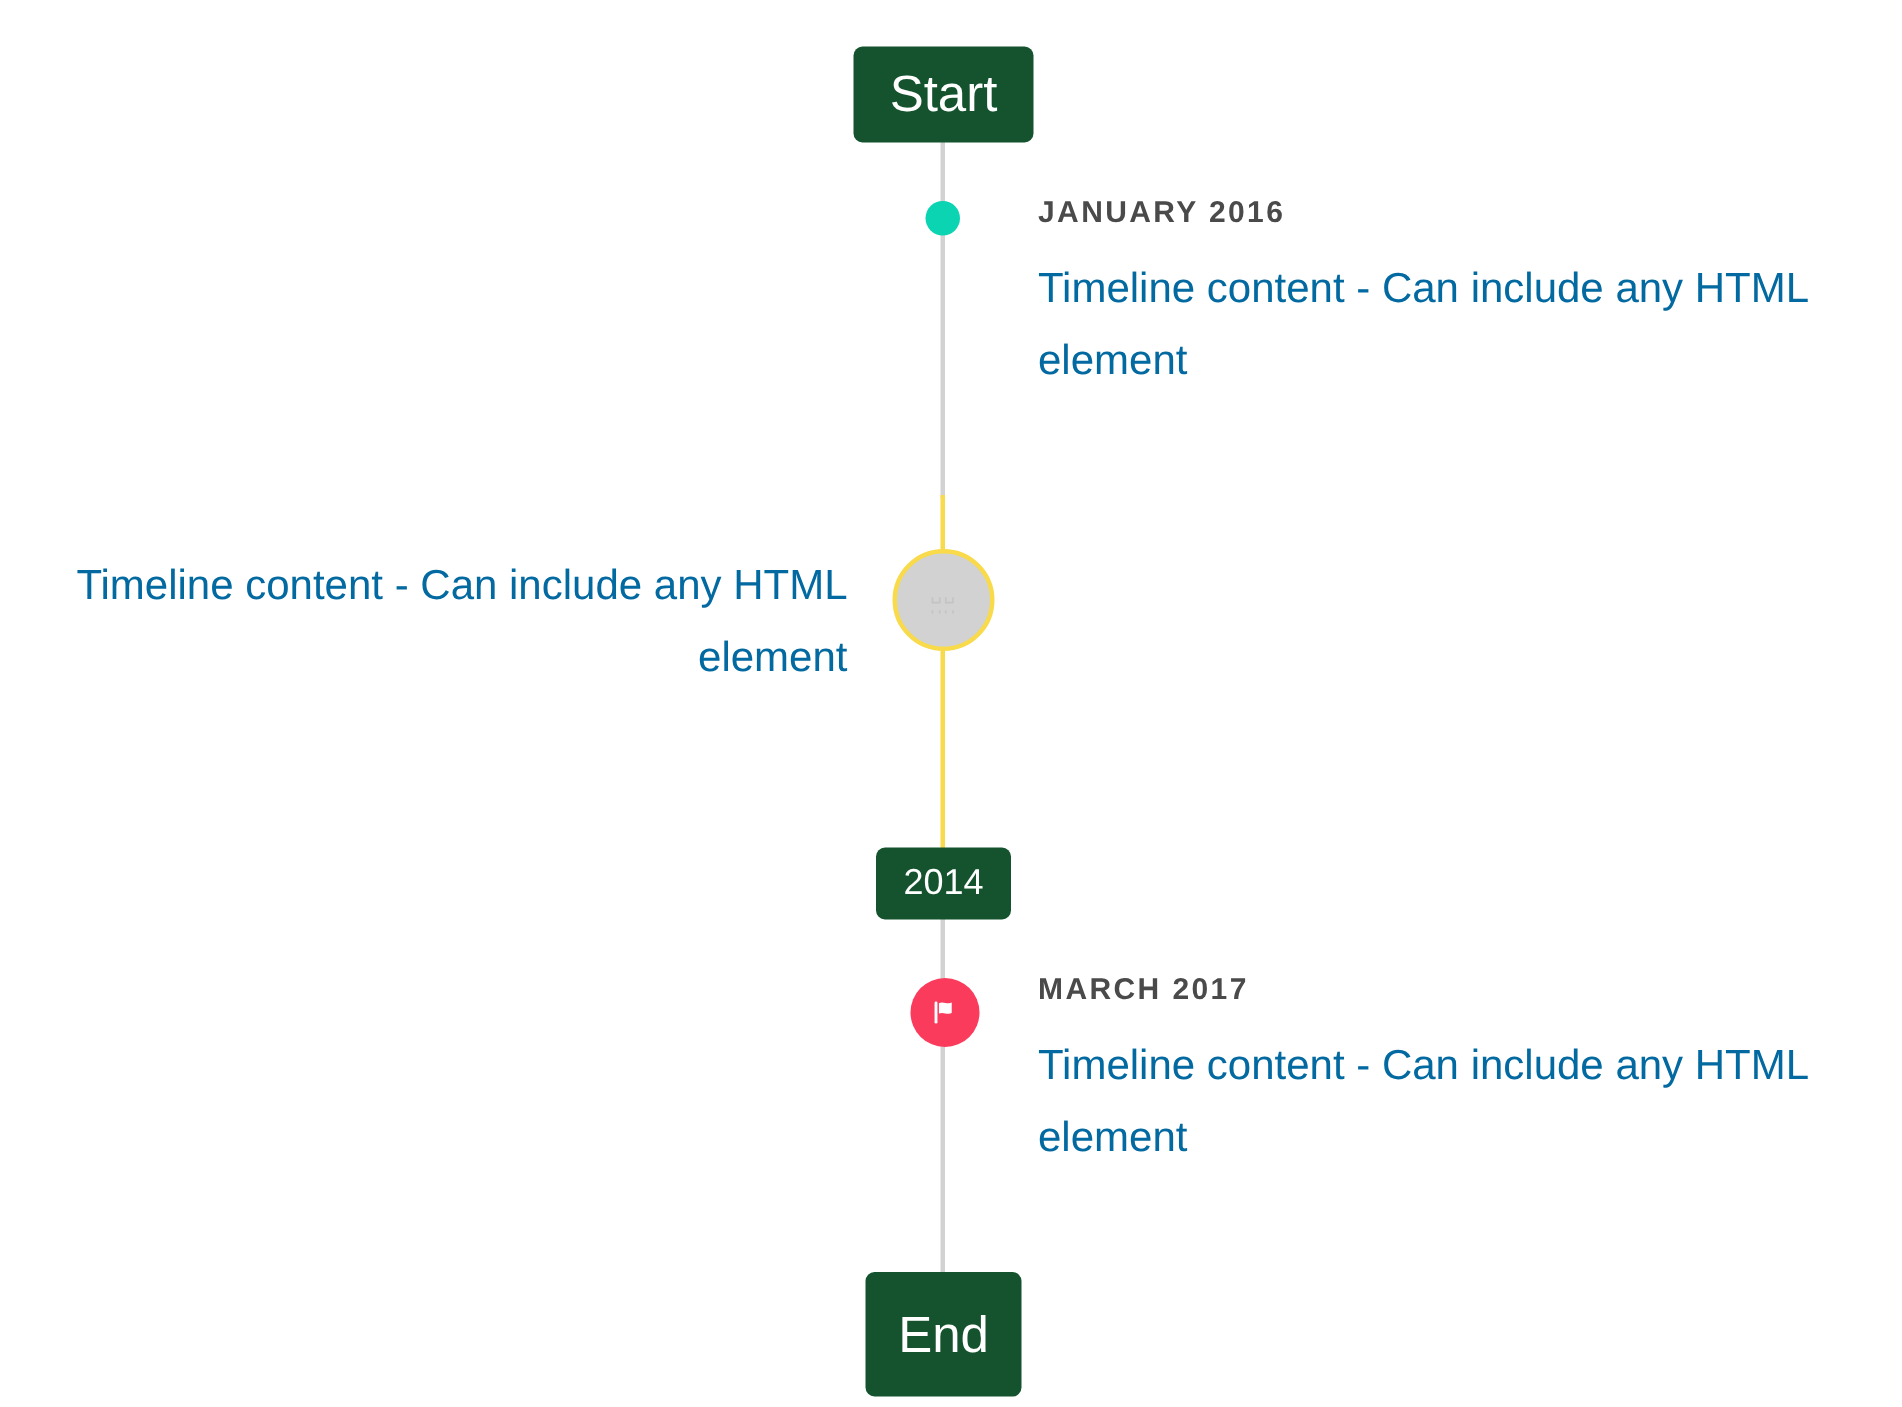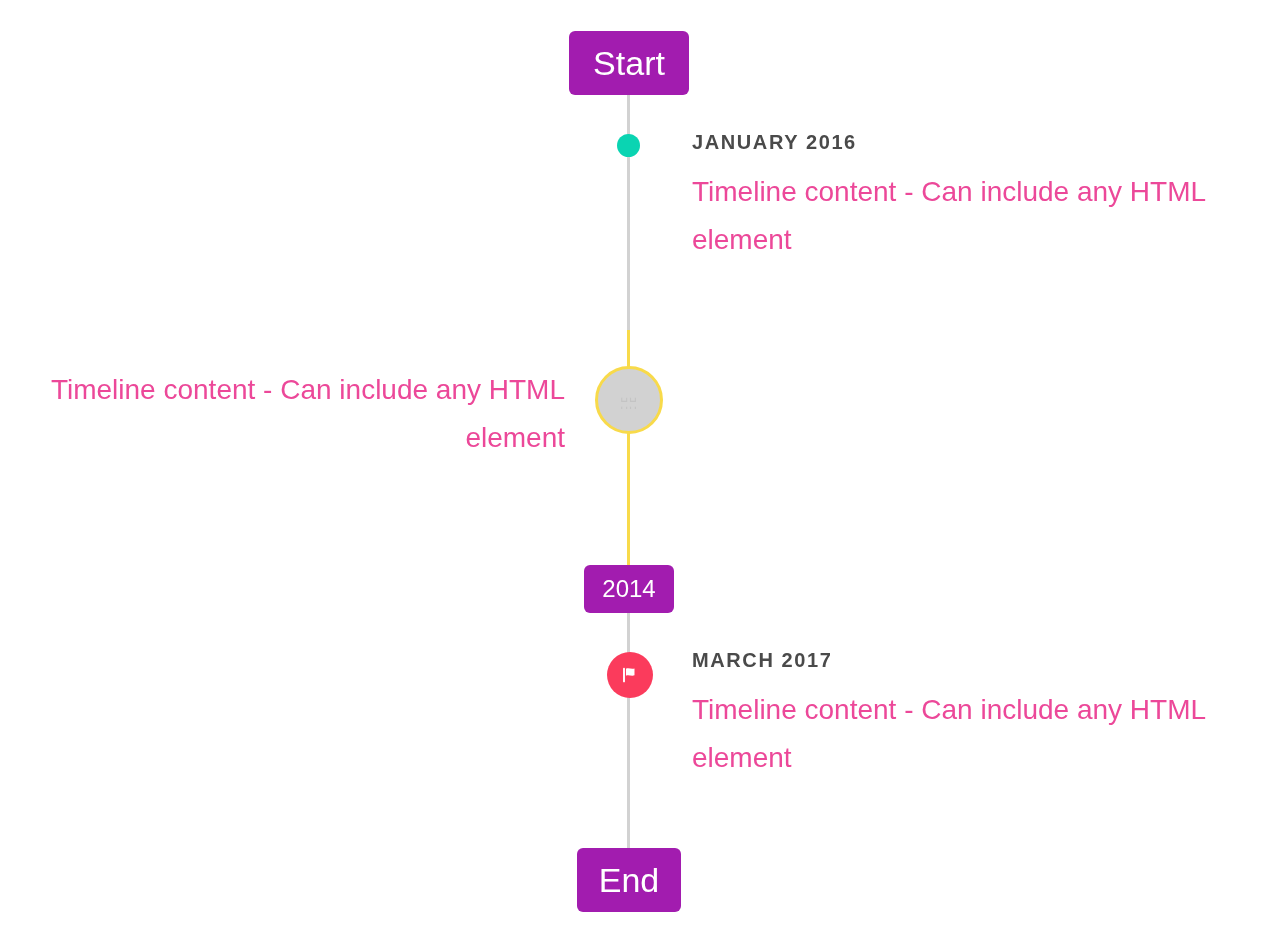"Start" .cap { background: #a21caf -> #14532d }
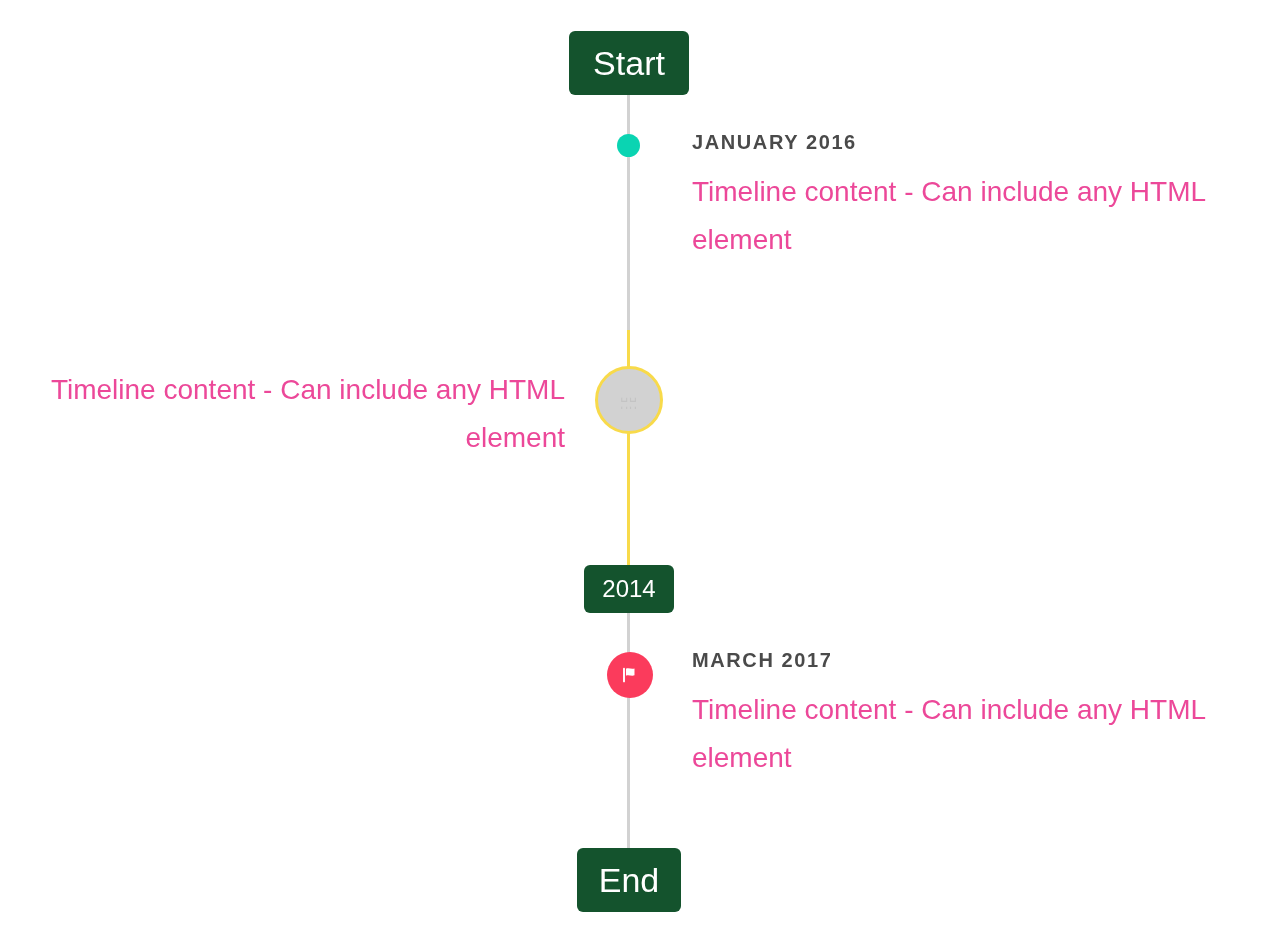"Timeline content - Can include" .event-text .body { color: #ec4899 -> #0369a1 }
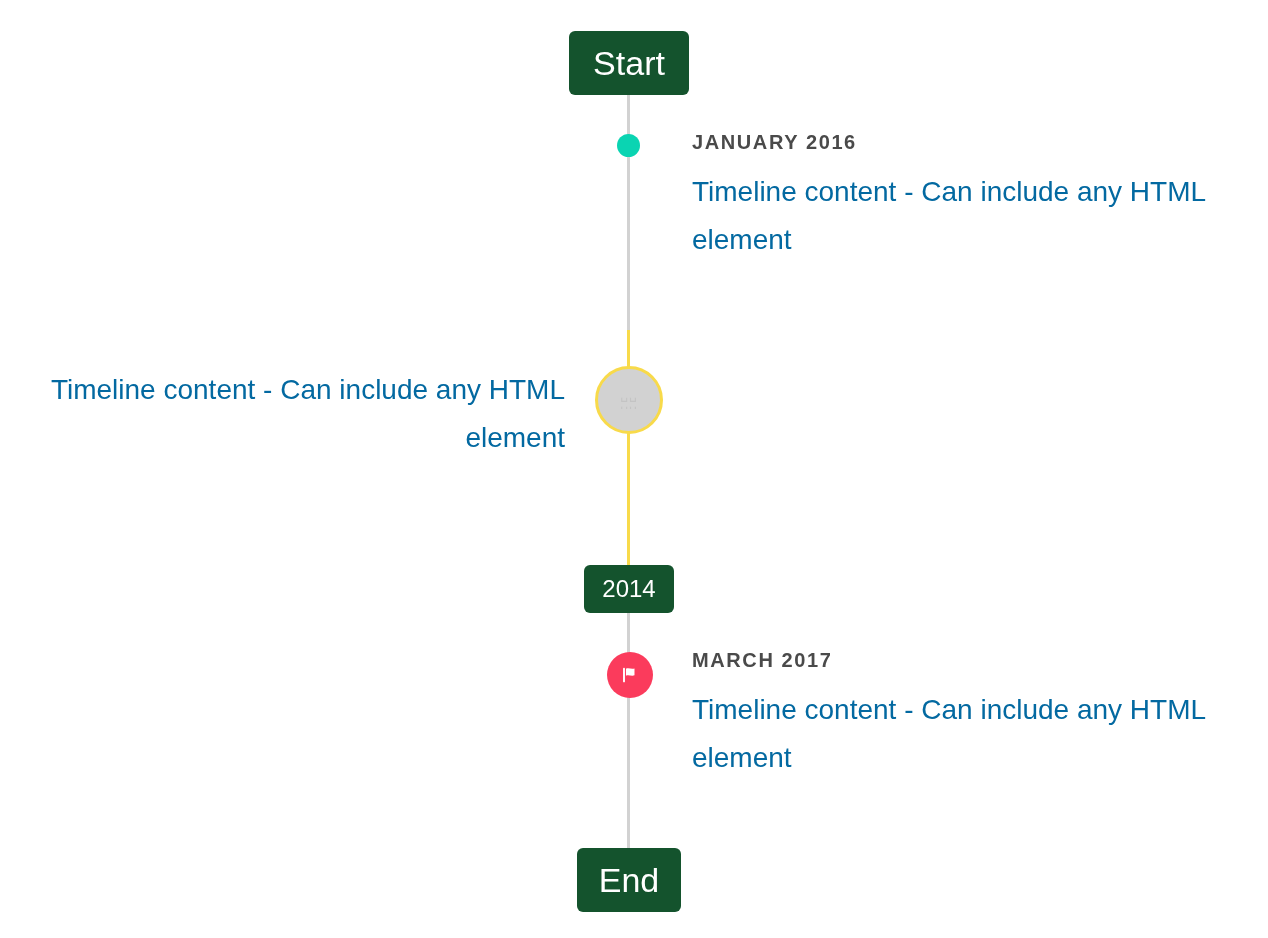"End" .cap-end { height: 64px -> 83px }
